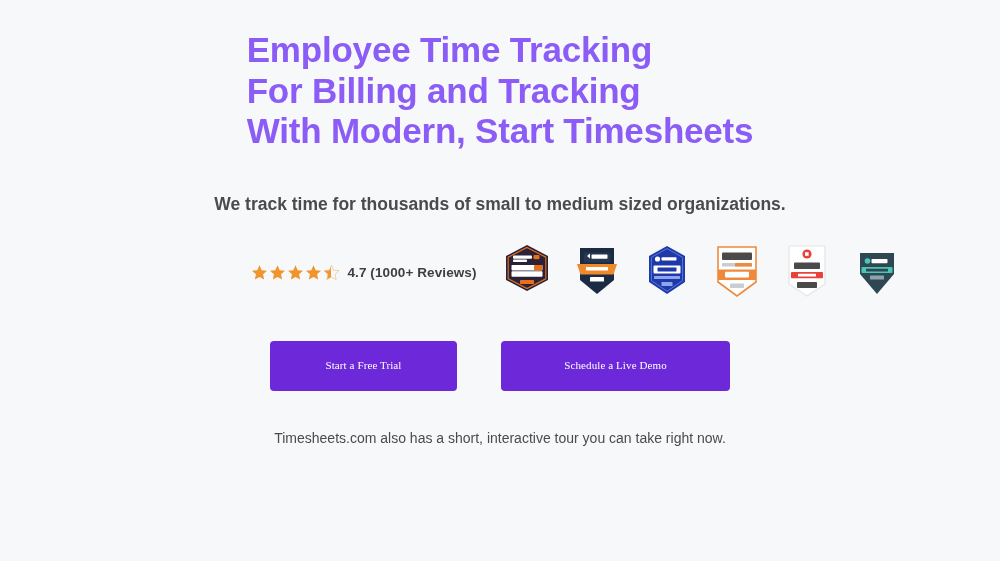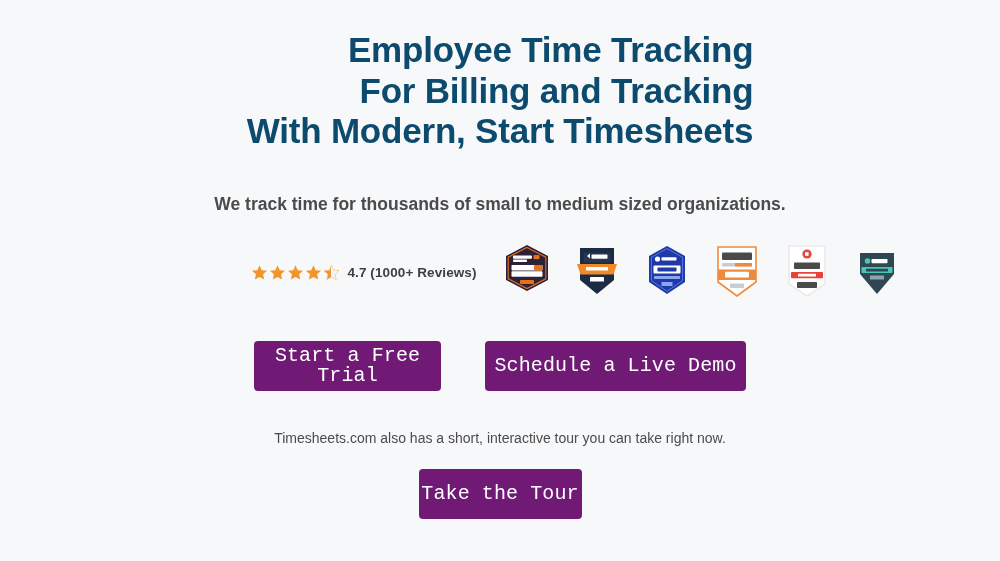"Employee Time Tracking" .headline { color: #0c4a6e -> #8b5cf6; text-align: right -> left }
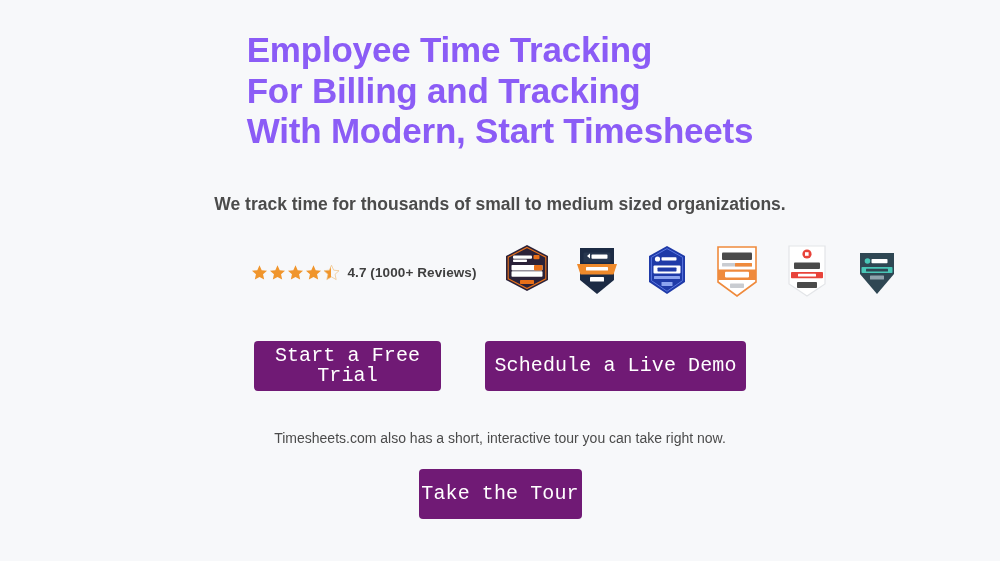"Start a Free Trial" .btn { background: #701a75 -> #6d28d9; font-family: Liberation Mono, monospace -> Liberation Serif, serif; font-size: 20px -> 11px }
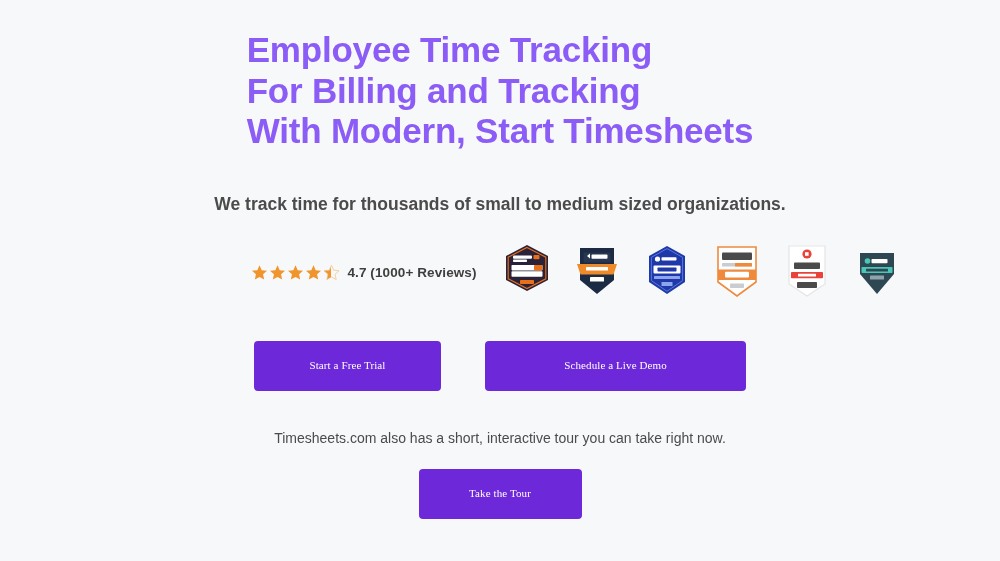"Schedule a Live Demo" .btn-secondary { width: 261px -> 229px }
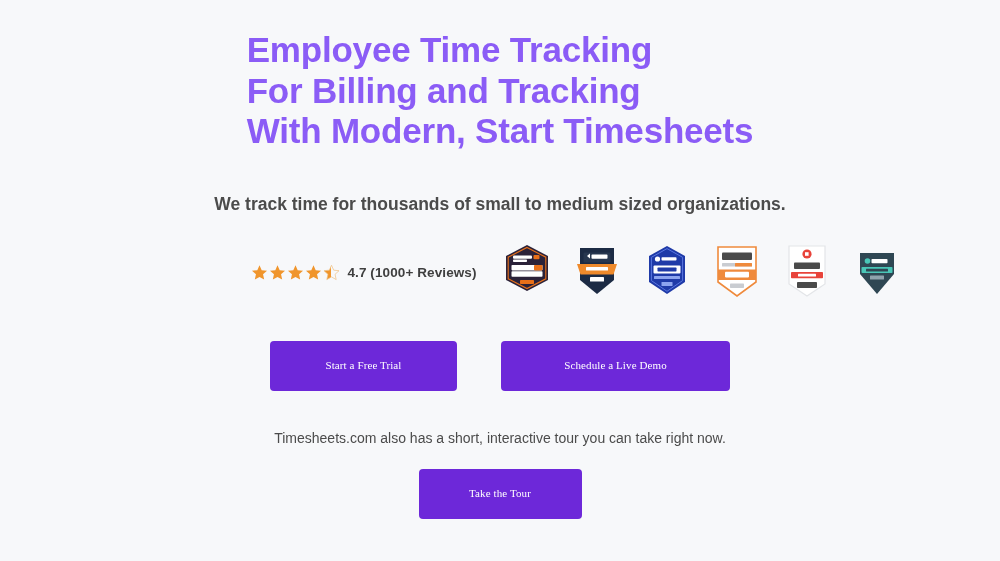"Take the Tour" div.tour-btn-wrap { html: <div> <button>Take the Tour</button> </div> -> none }
